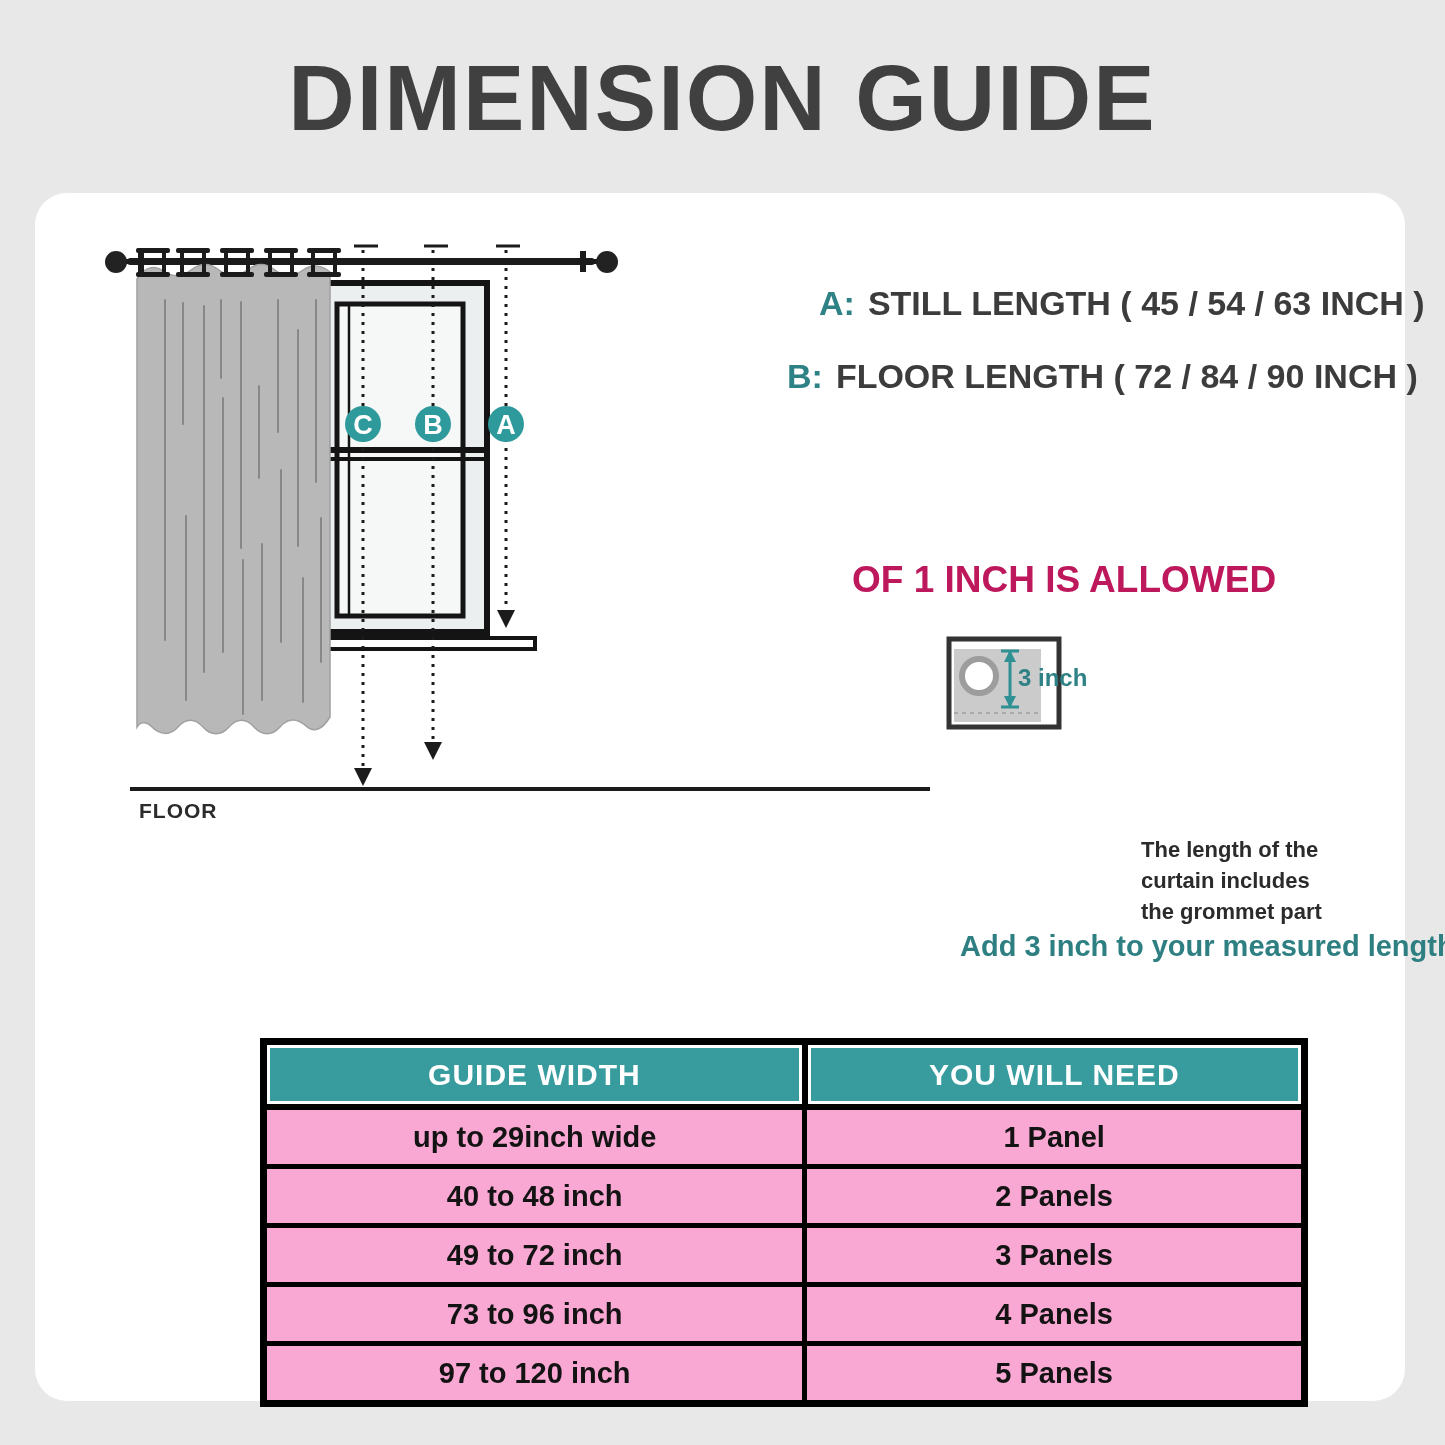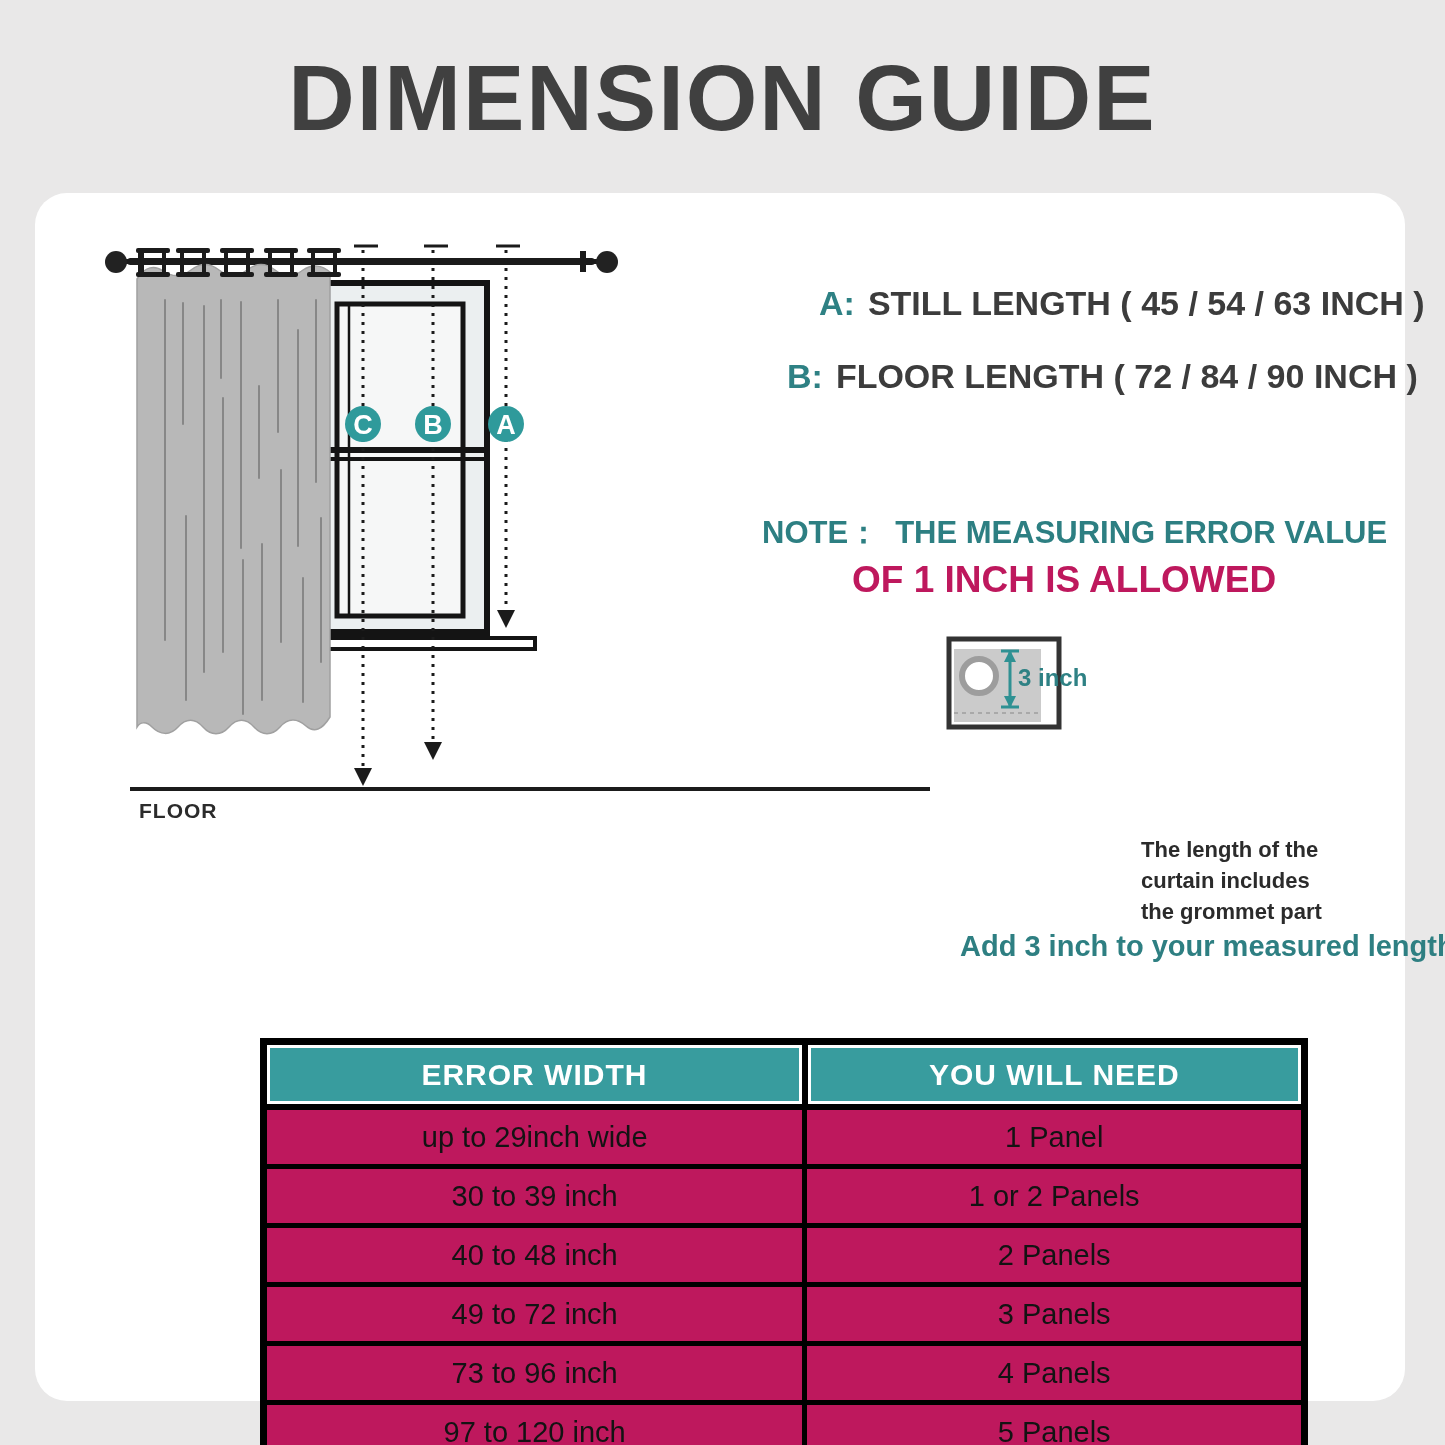"NOTE： THE MEASURING ERROR VALUE" div.note-line1 { html: <div> <span>NOTE：</span><span>THE MEASURING ERROR VALUE</span> </div> -> none }
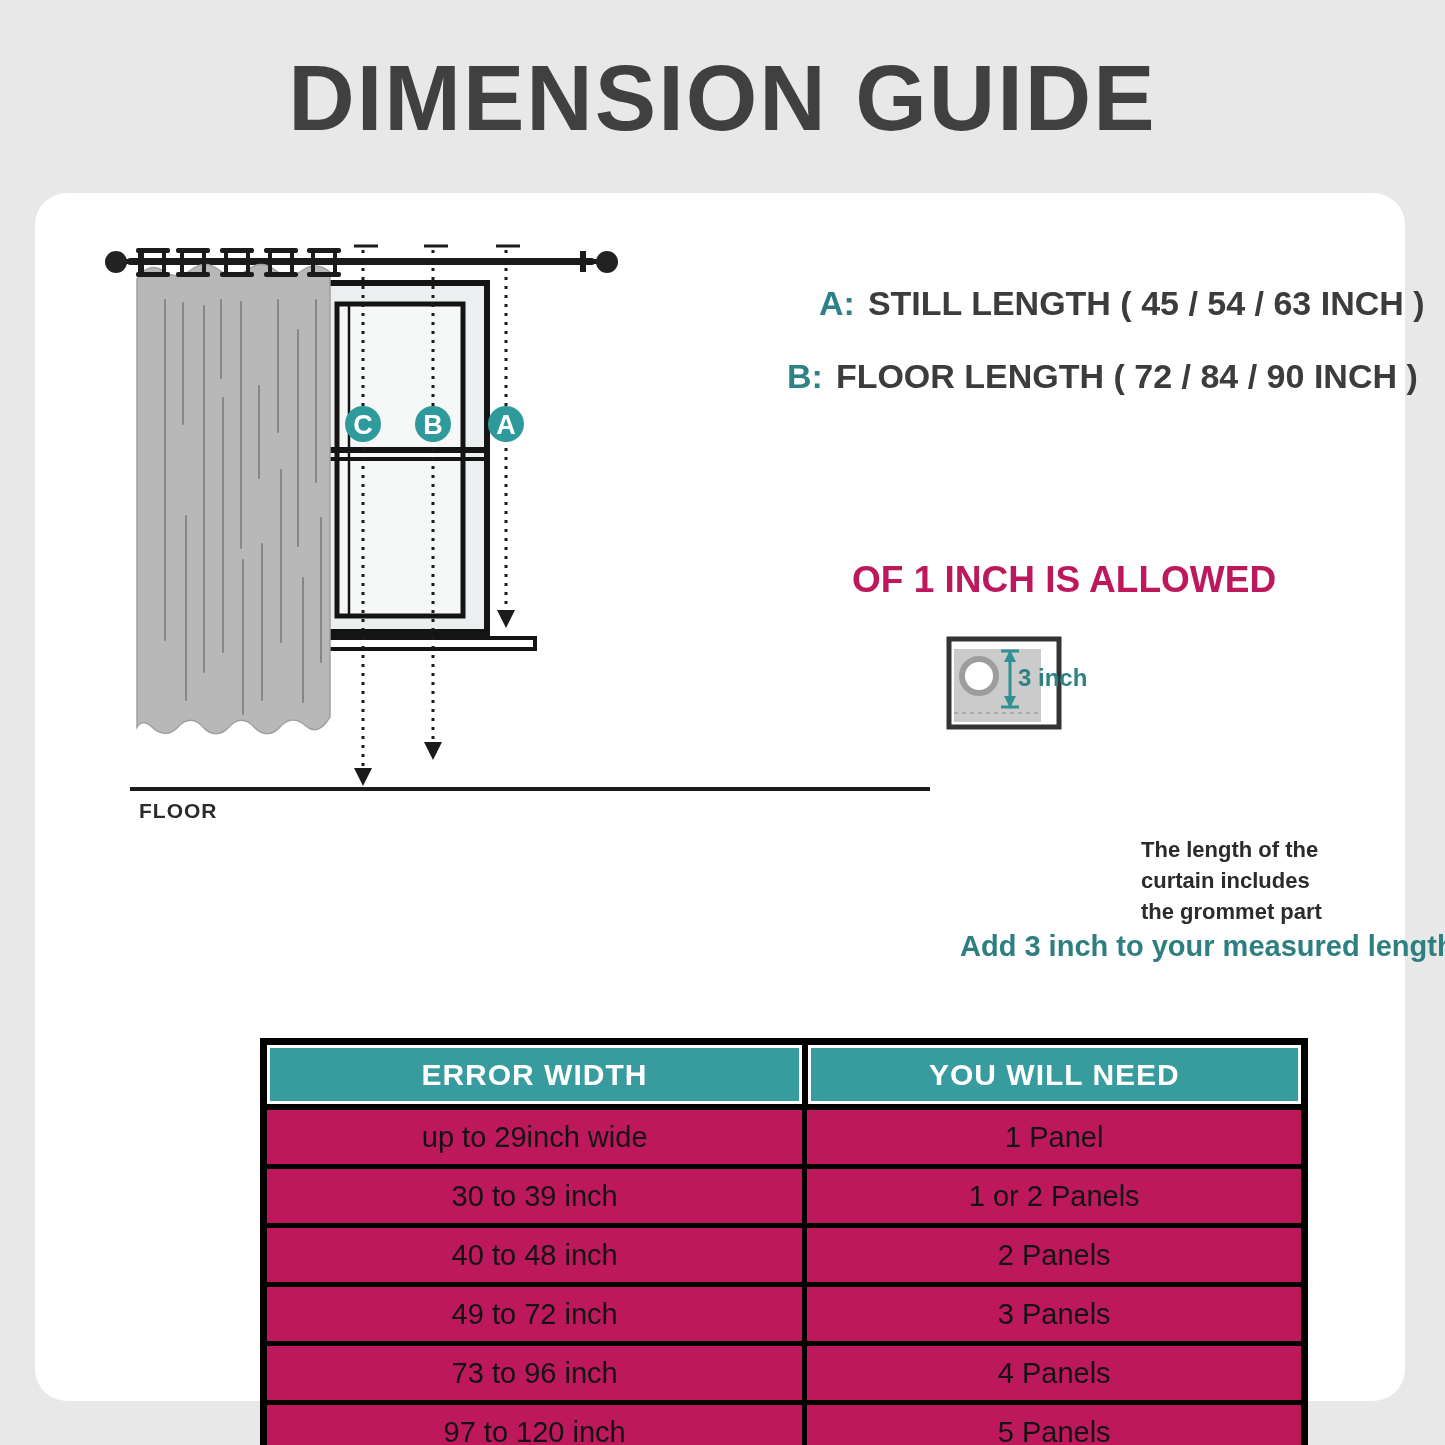"ERROR WIDTH" th { text: ERROR -> GUIDE }
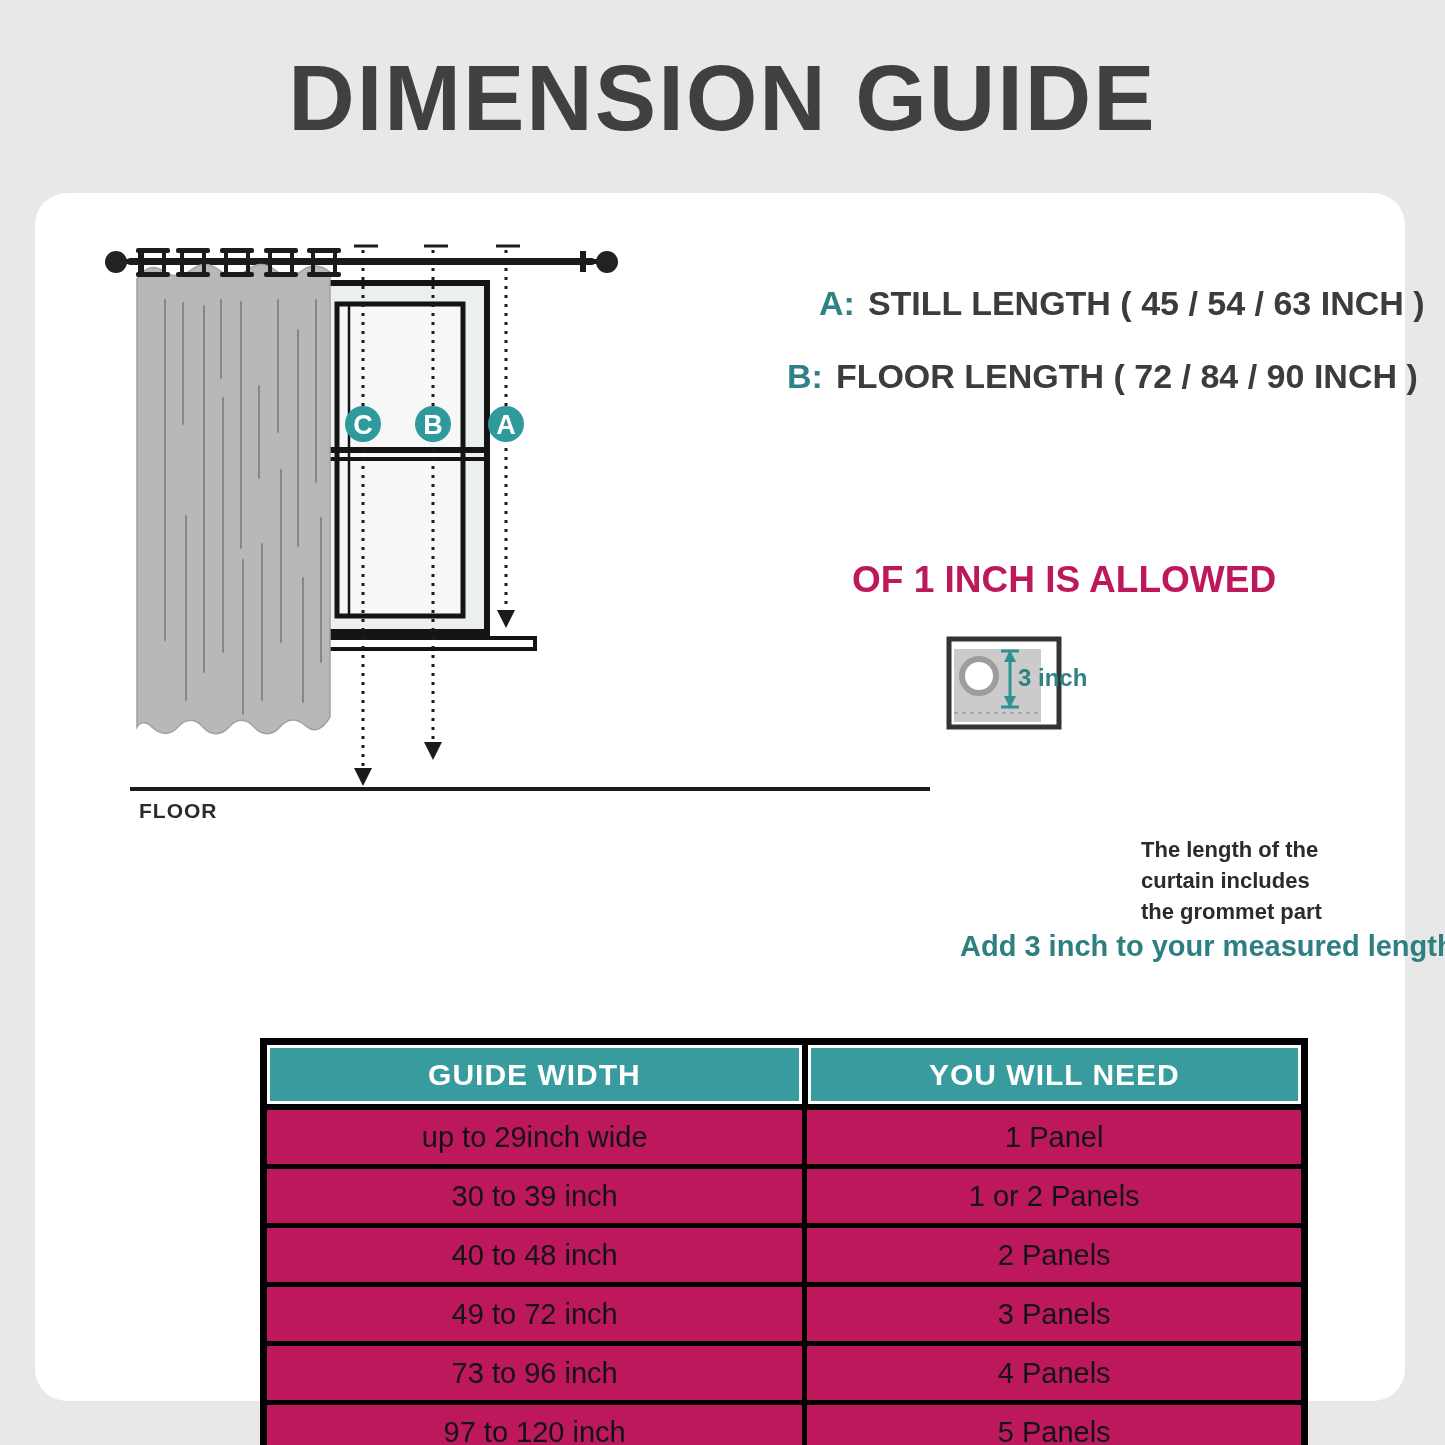"up to 29inch wide" .panel-table td { background: #be185d -> #f9a8d4; font-weight: 400 -> 700 }
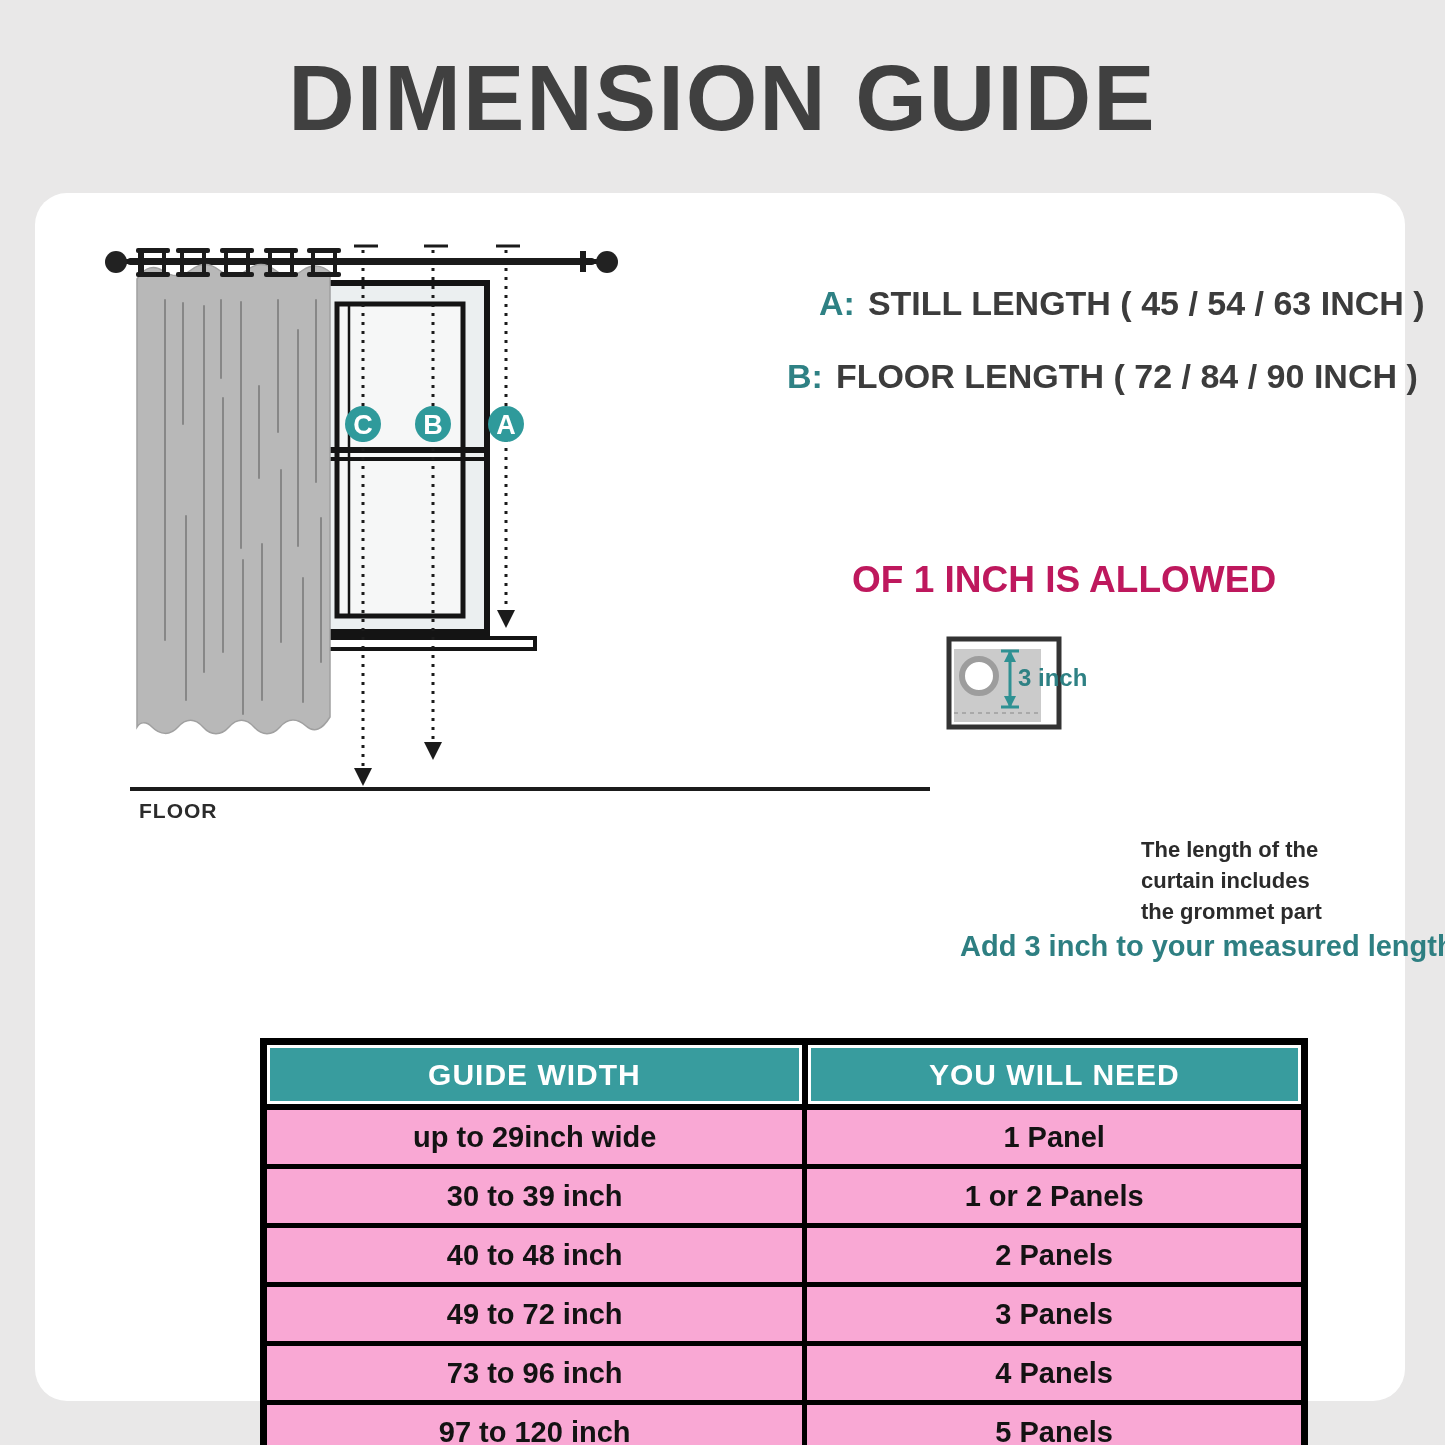"30 to 39 inch" tr { html: <tr> <td>30 to 39 inch</td> <td>1 or 2 Panels</td> </tr> -> none }
